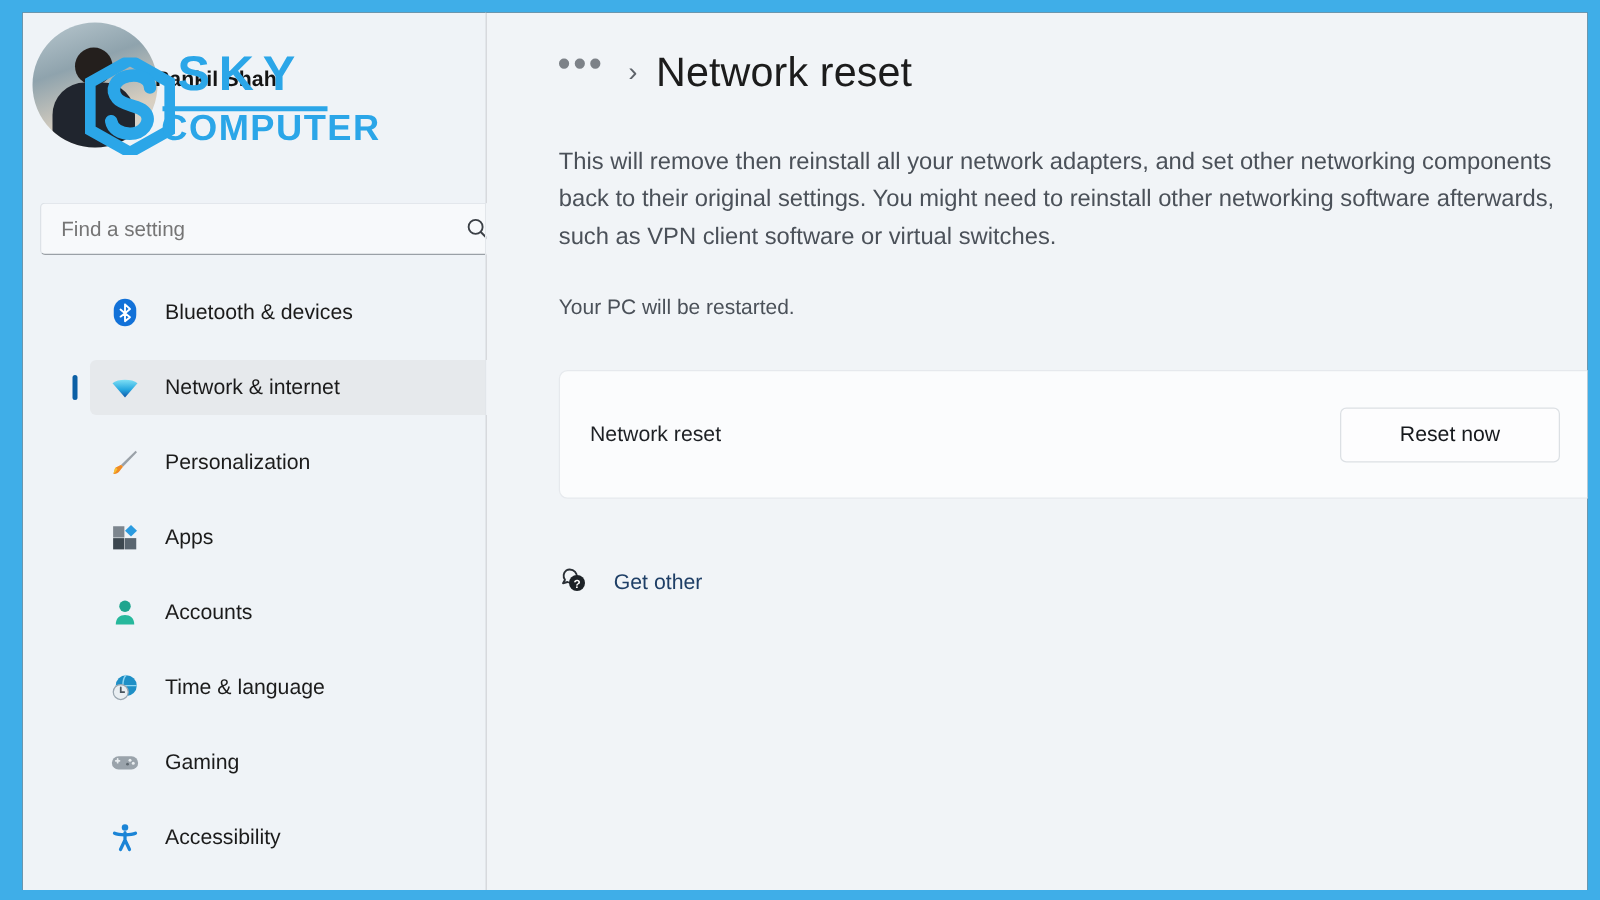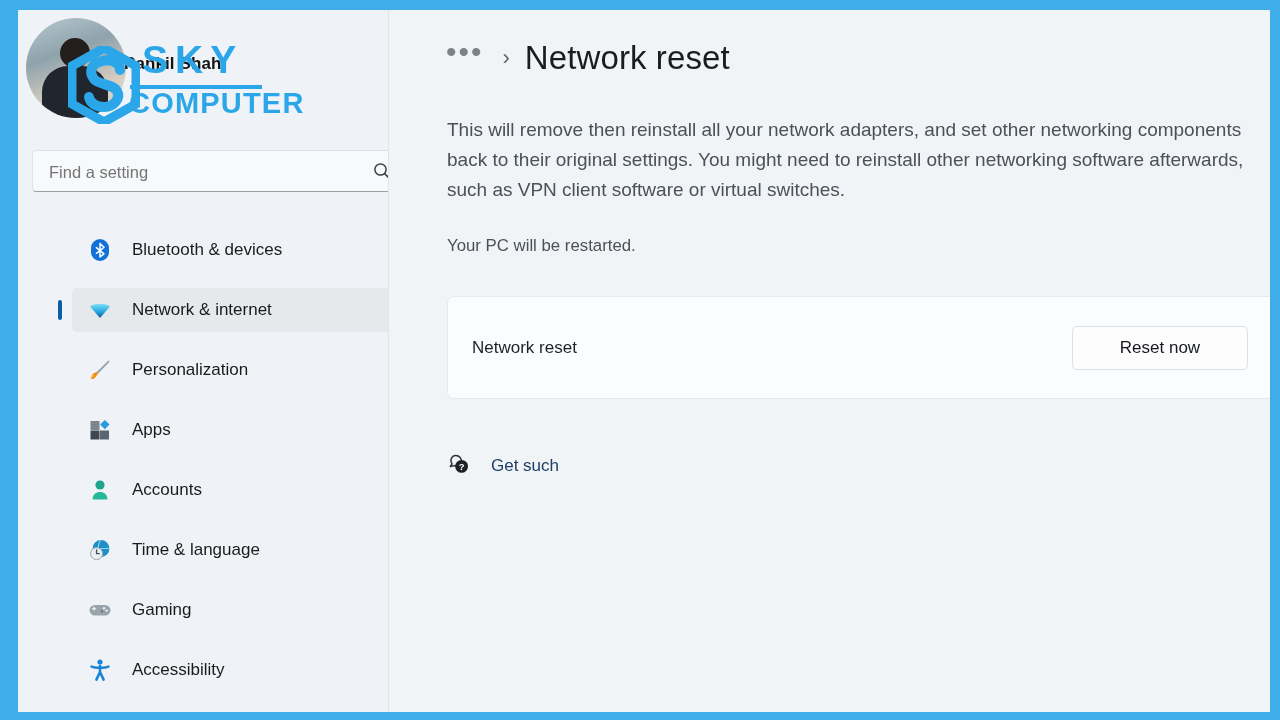"Find a setting" #search-box { top: 140px -> 152px }
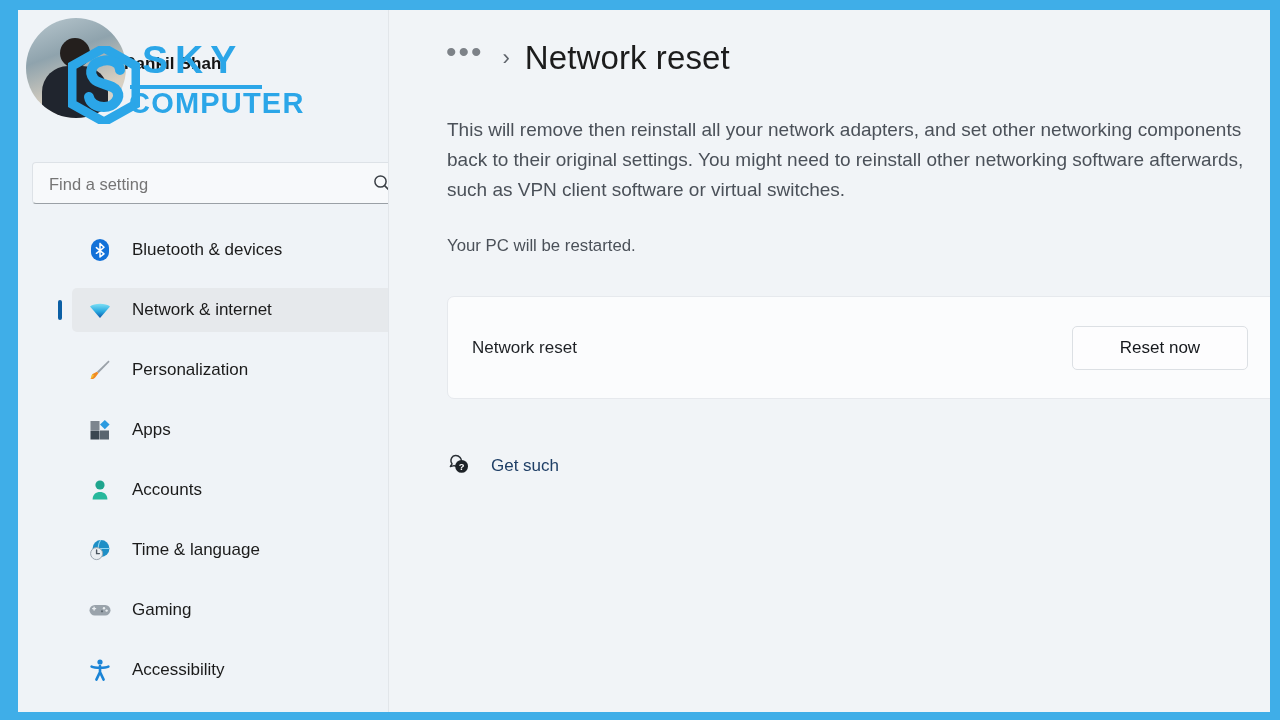"Get such" span.help-label { text: such -> other }
